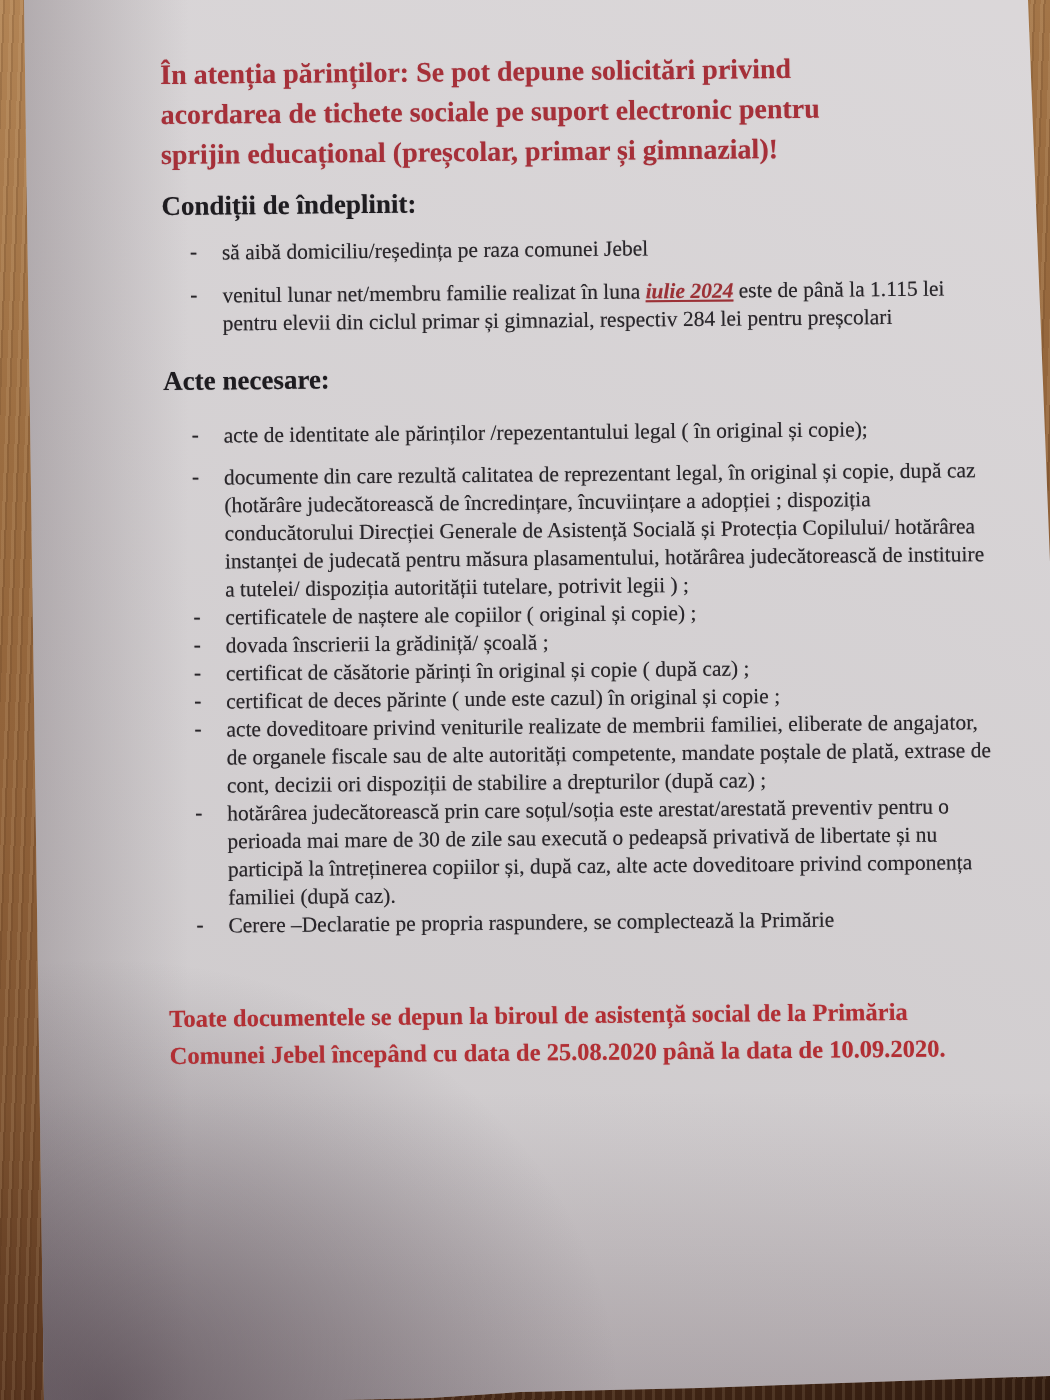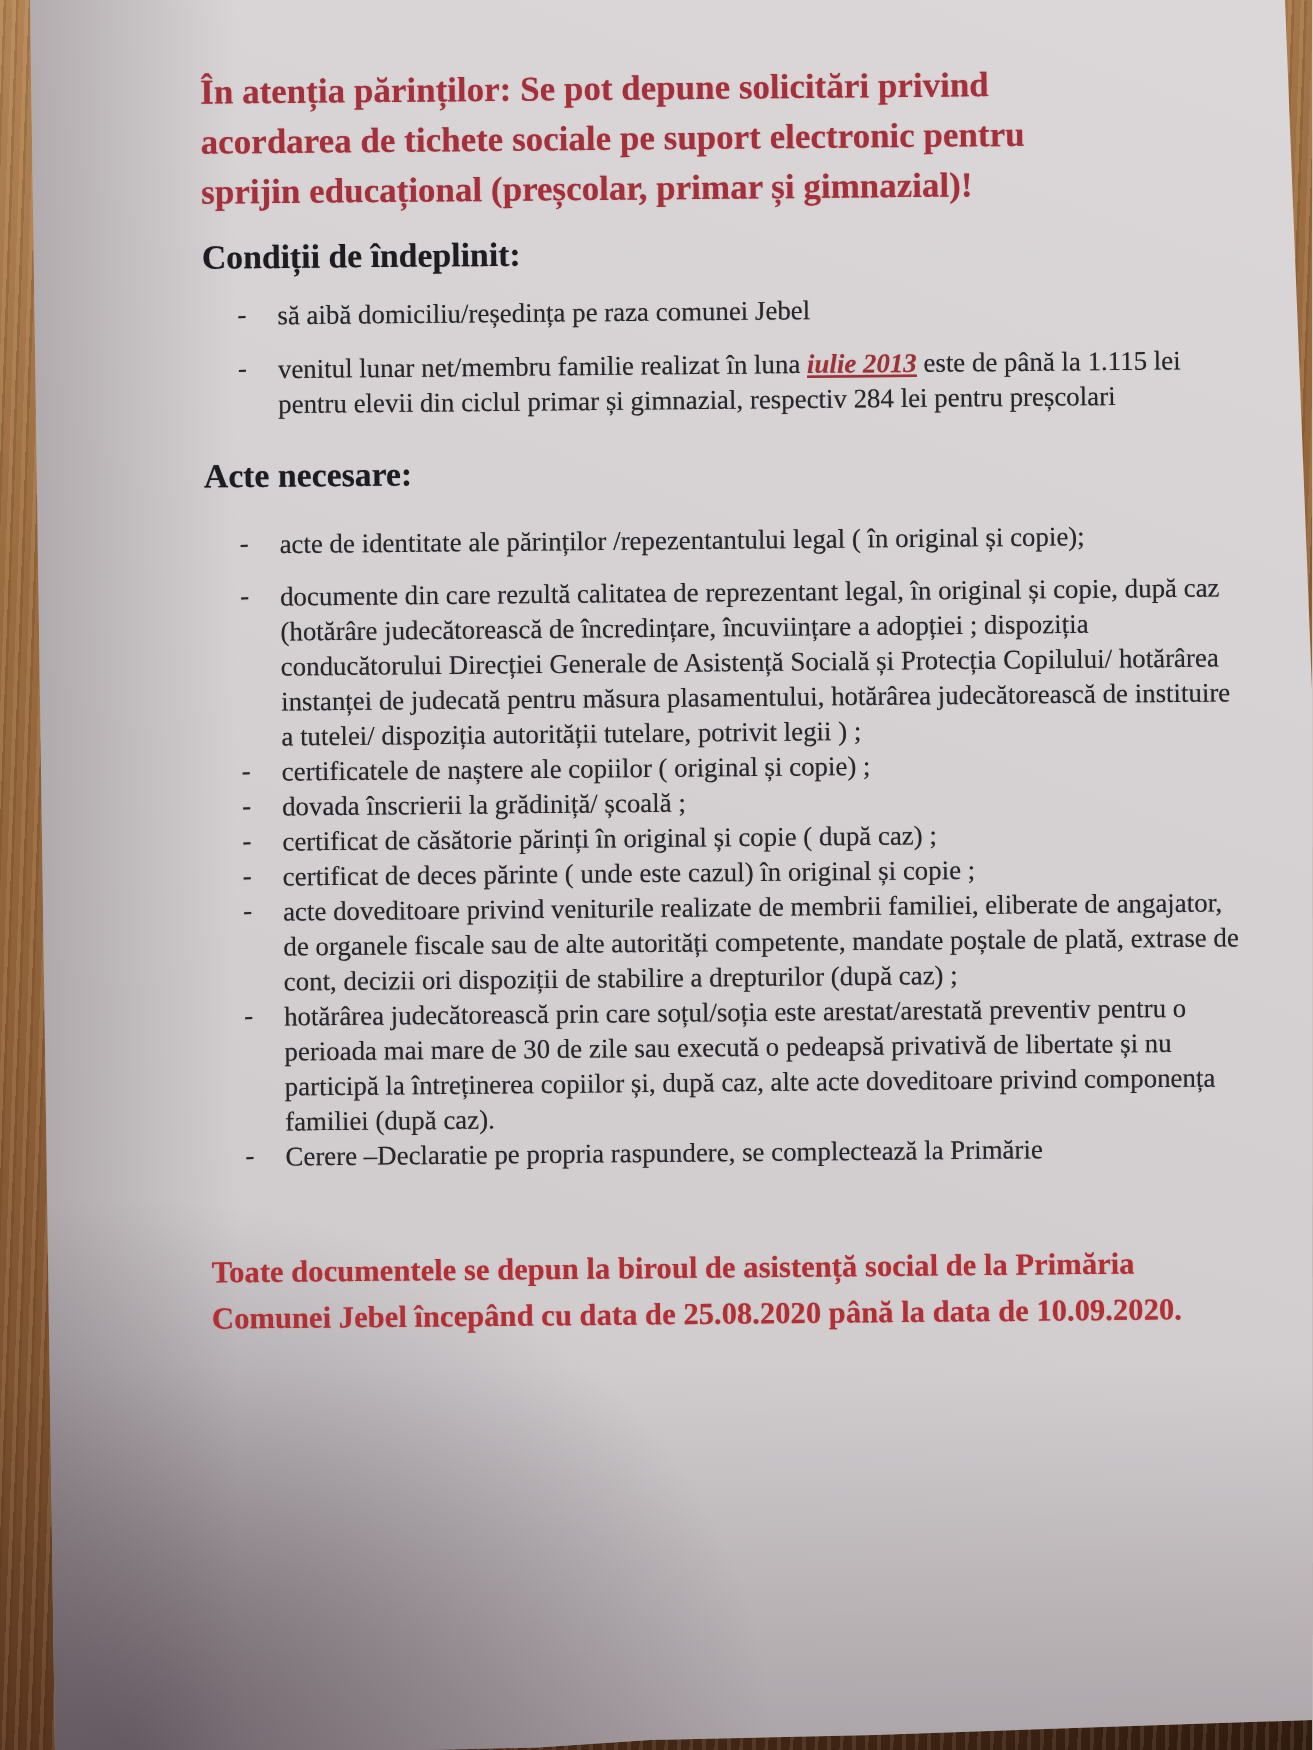"iulie 2013" span.highlight-date { text: 2013 -> 2024 }
